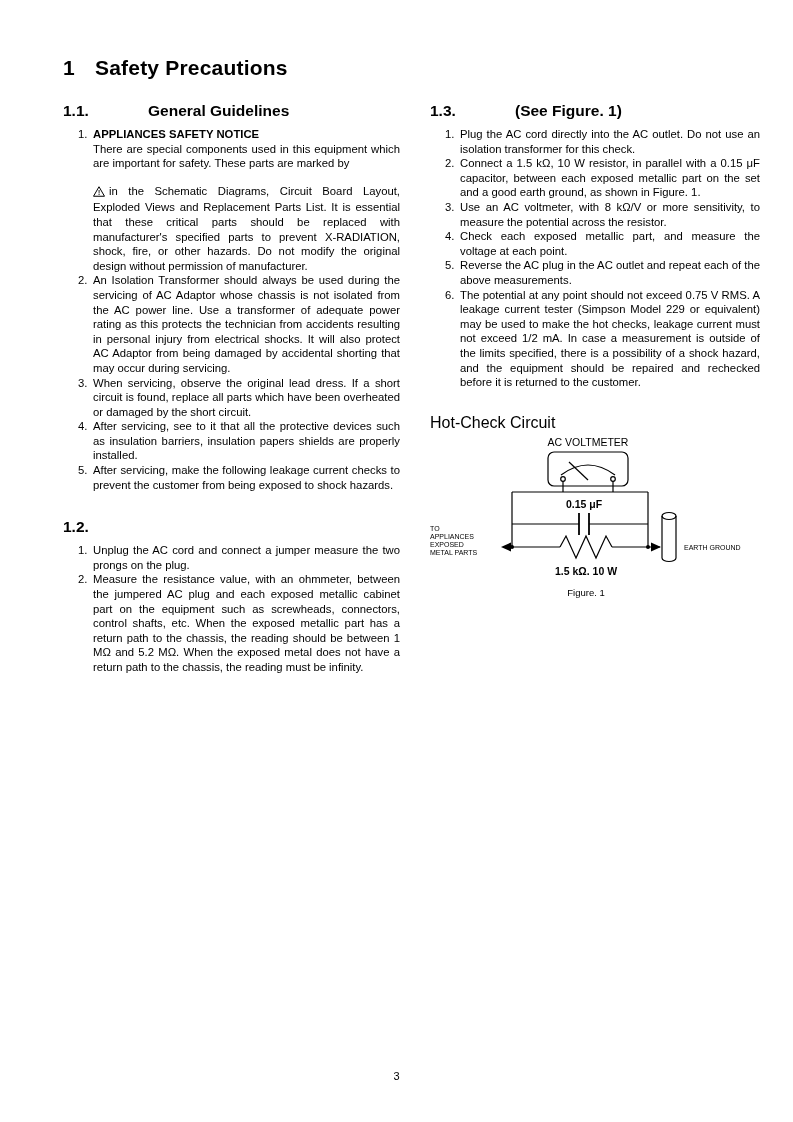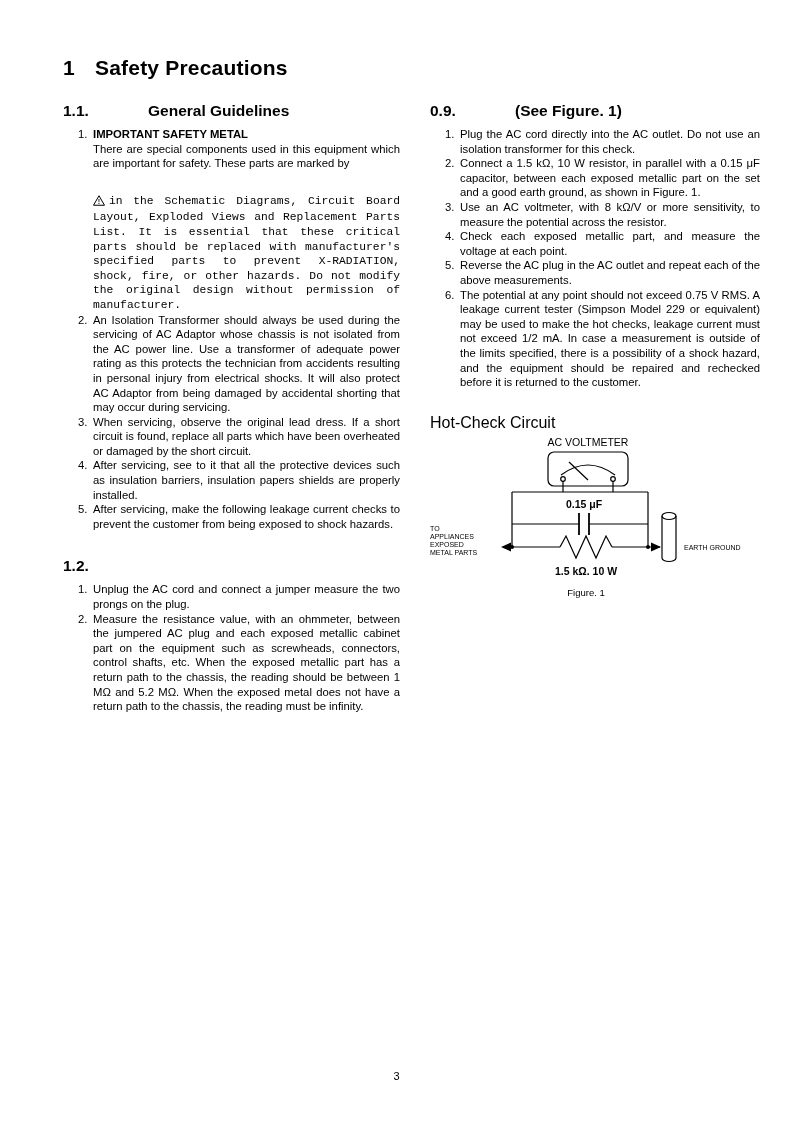"0.9." span.sec-num { text: 0.9 -> 1.3 }
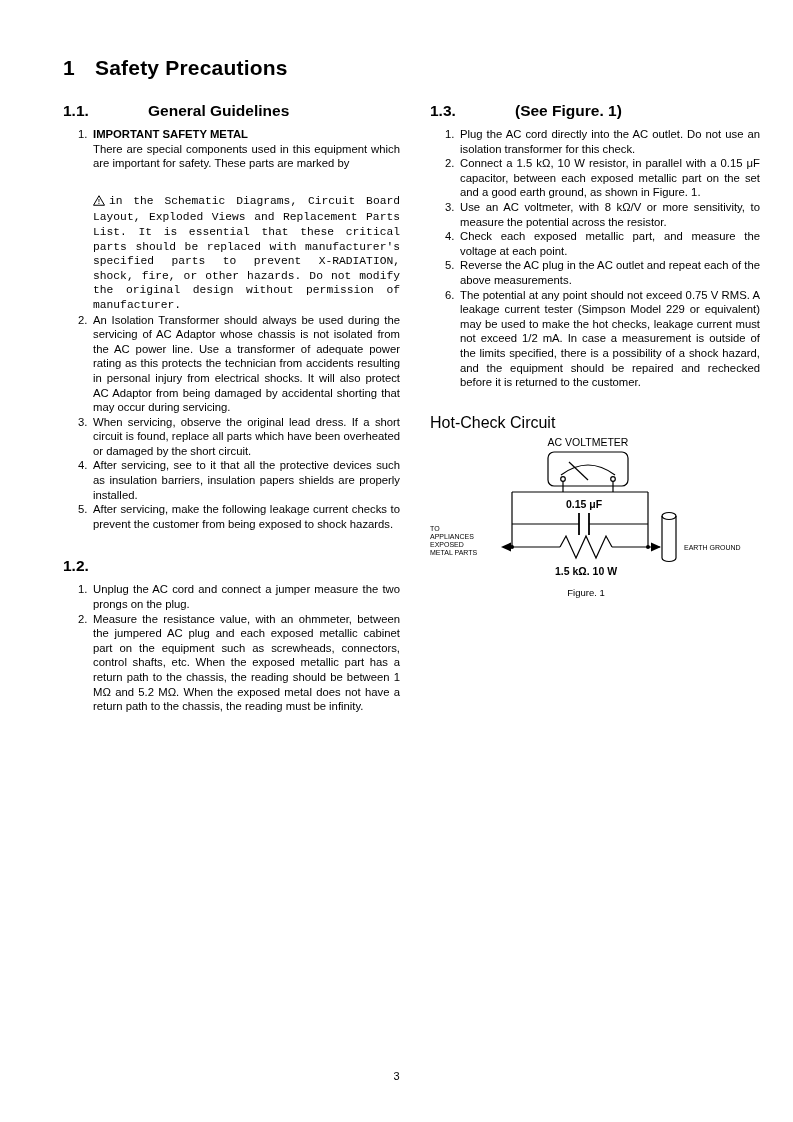"IMPORTANT SAFETY METAL" div.li-heading { text: IMPORTANT SAFETY METAL -> APPLIANCES SAFETY NOTICE }
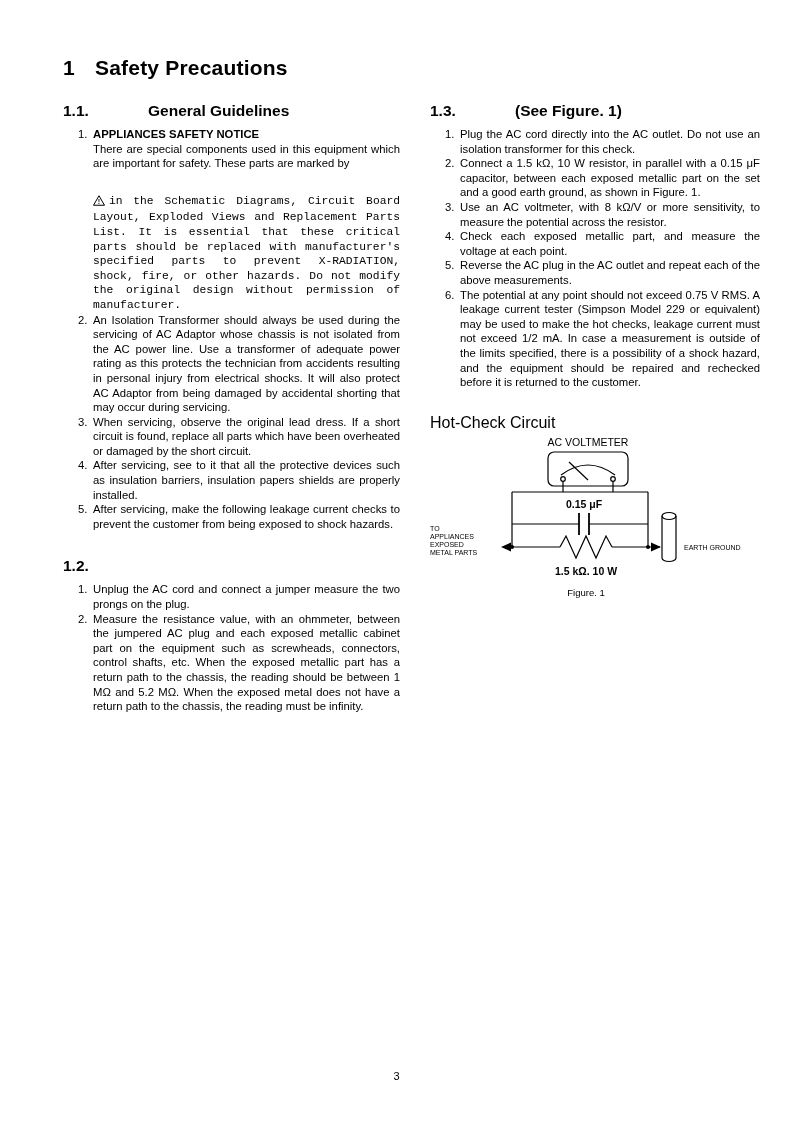"in the Schematic Diagrams, Circuit" .para.warn { font-family: Liberation Mono, monospace -> none; margin-top: 23px -> 13px }
